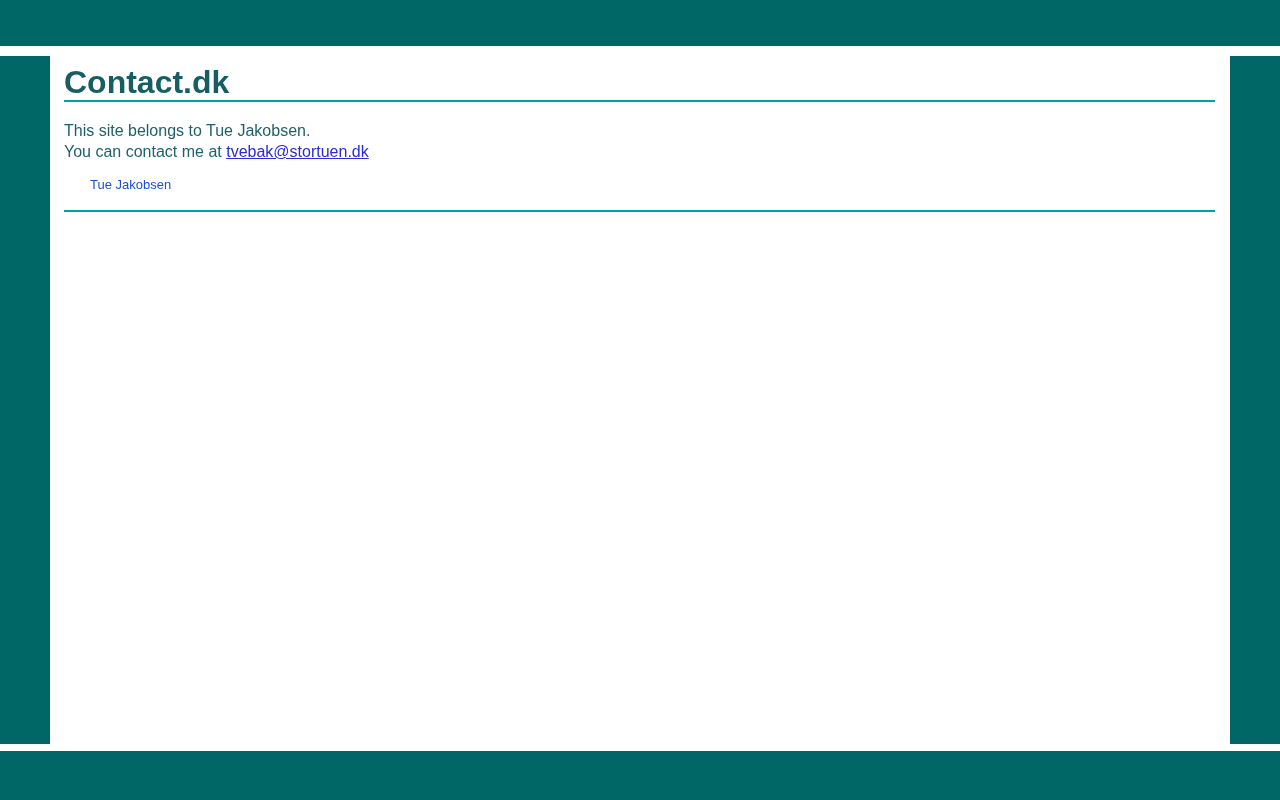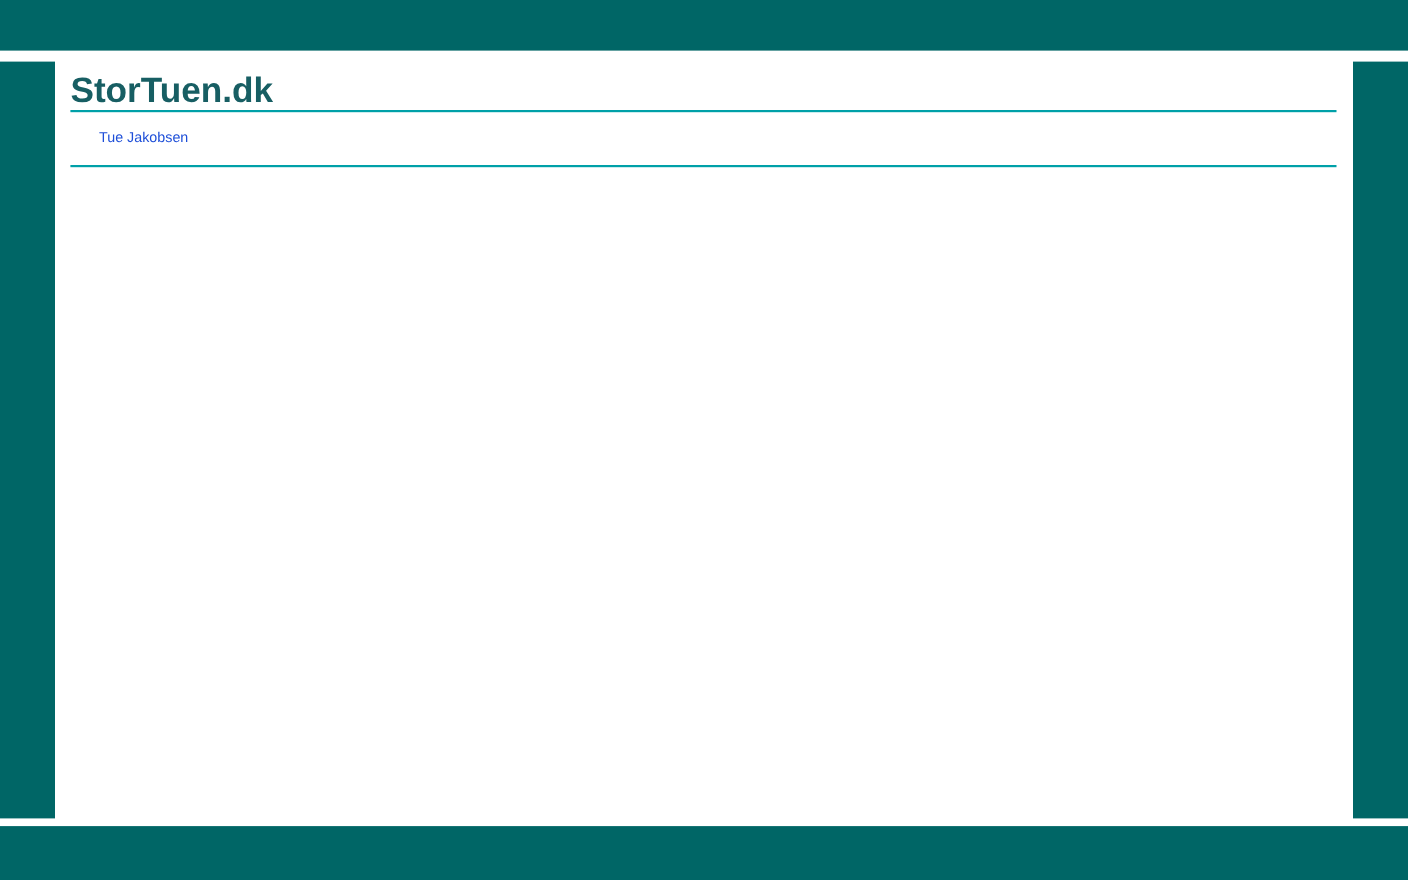"StorTuen.dk" h1.page-title { text: StorTuen.dk -> Contact.dk }
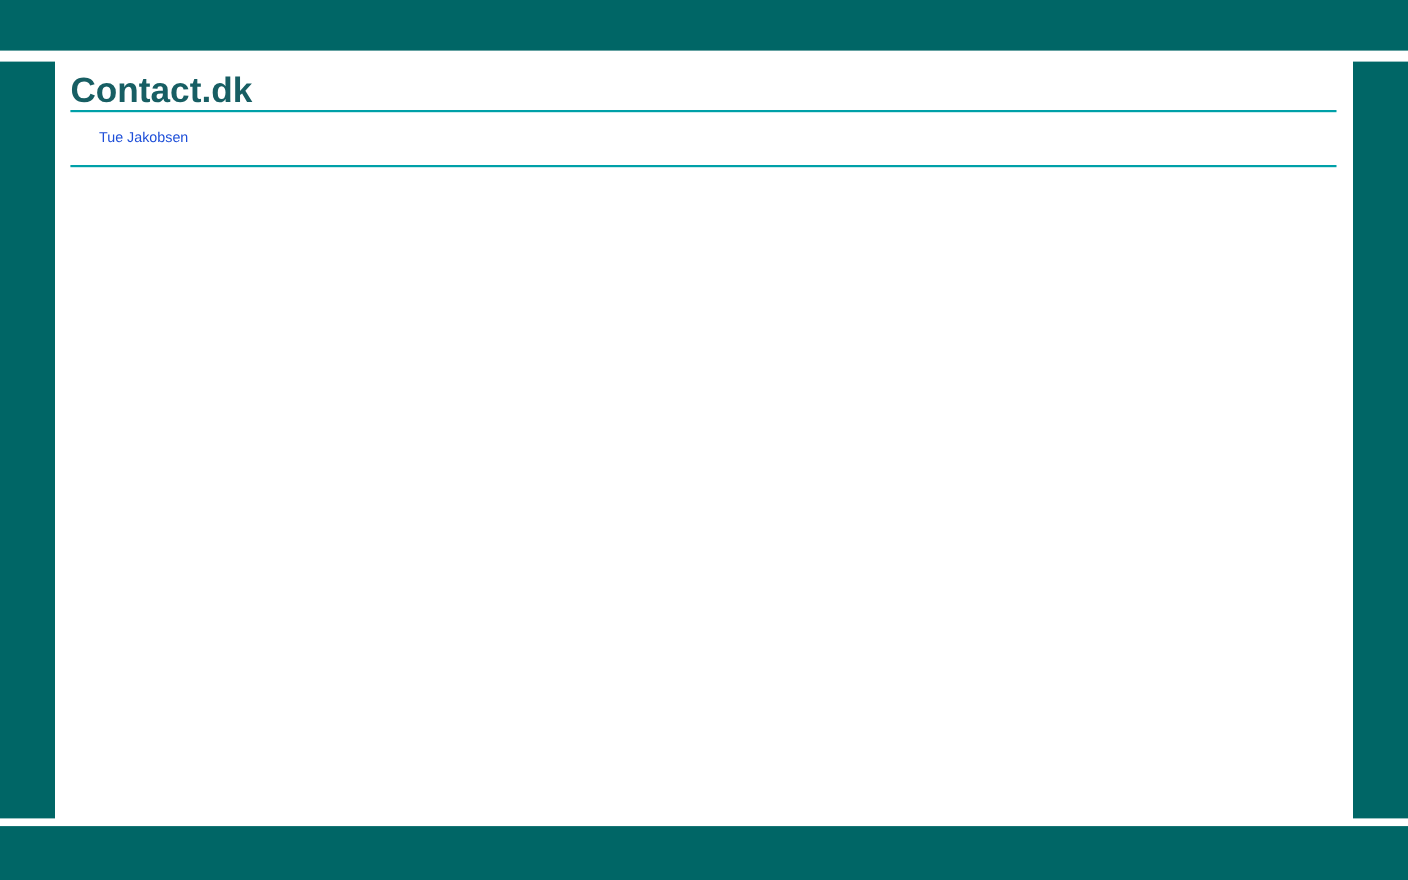"This site belongs to Tue" p.contact-text { html: none -> <p><span>This site belongs to Tue Jakobsen.</span><br> <span>You can contact me at </span><a>tvebak@stortuen.dk</a> </p> }
